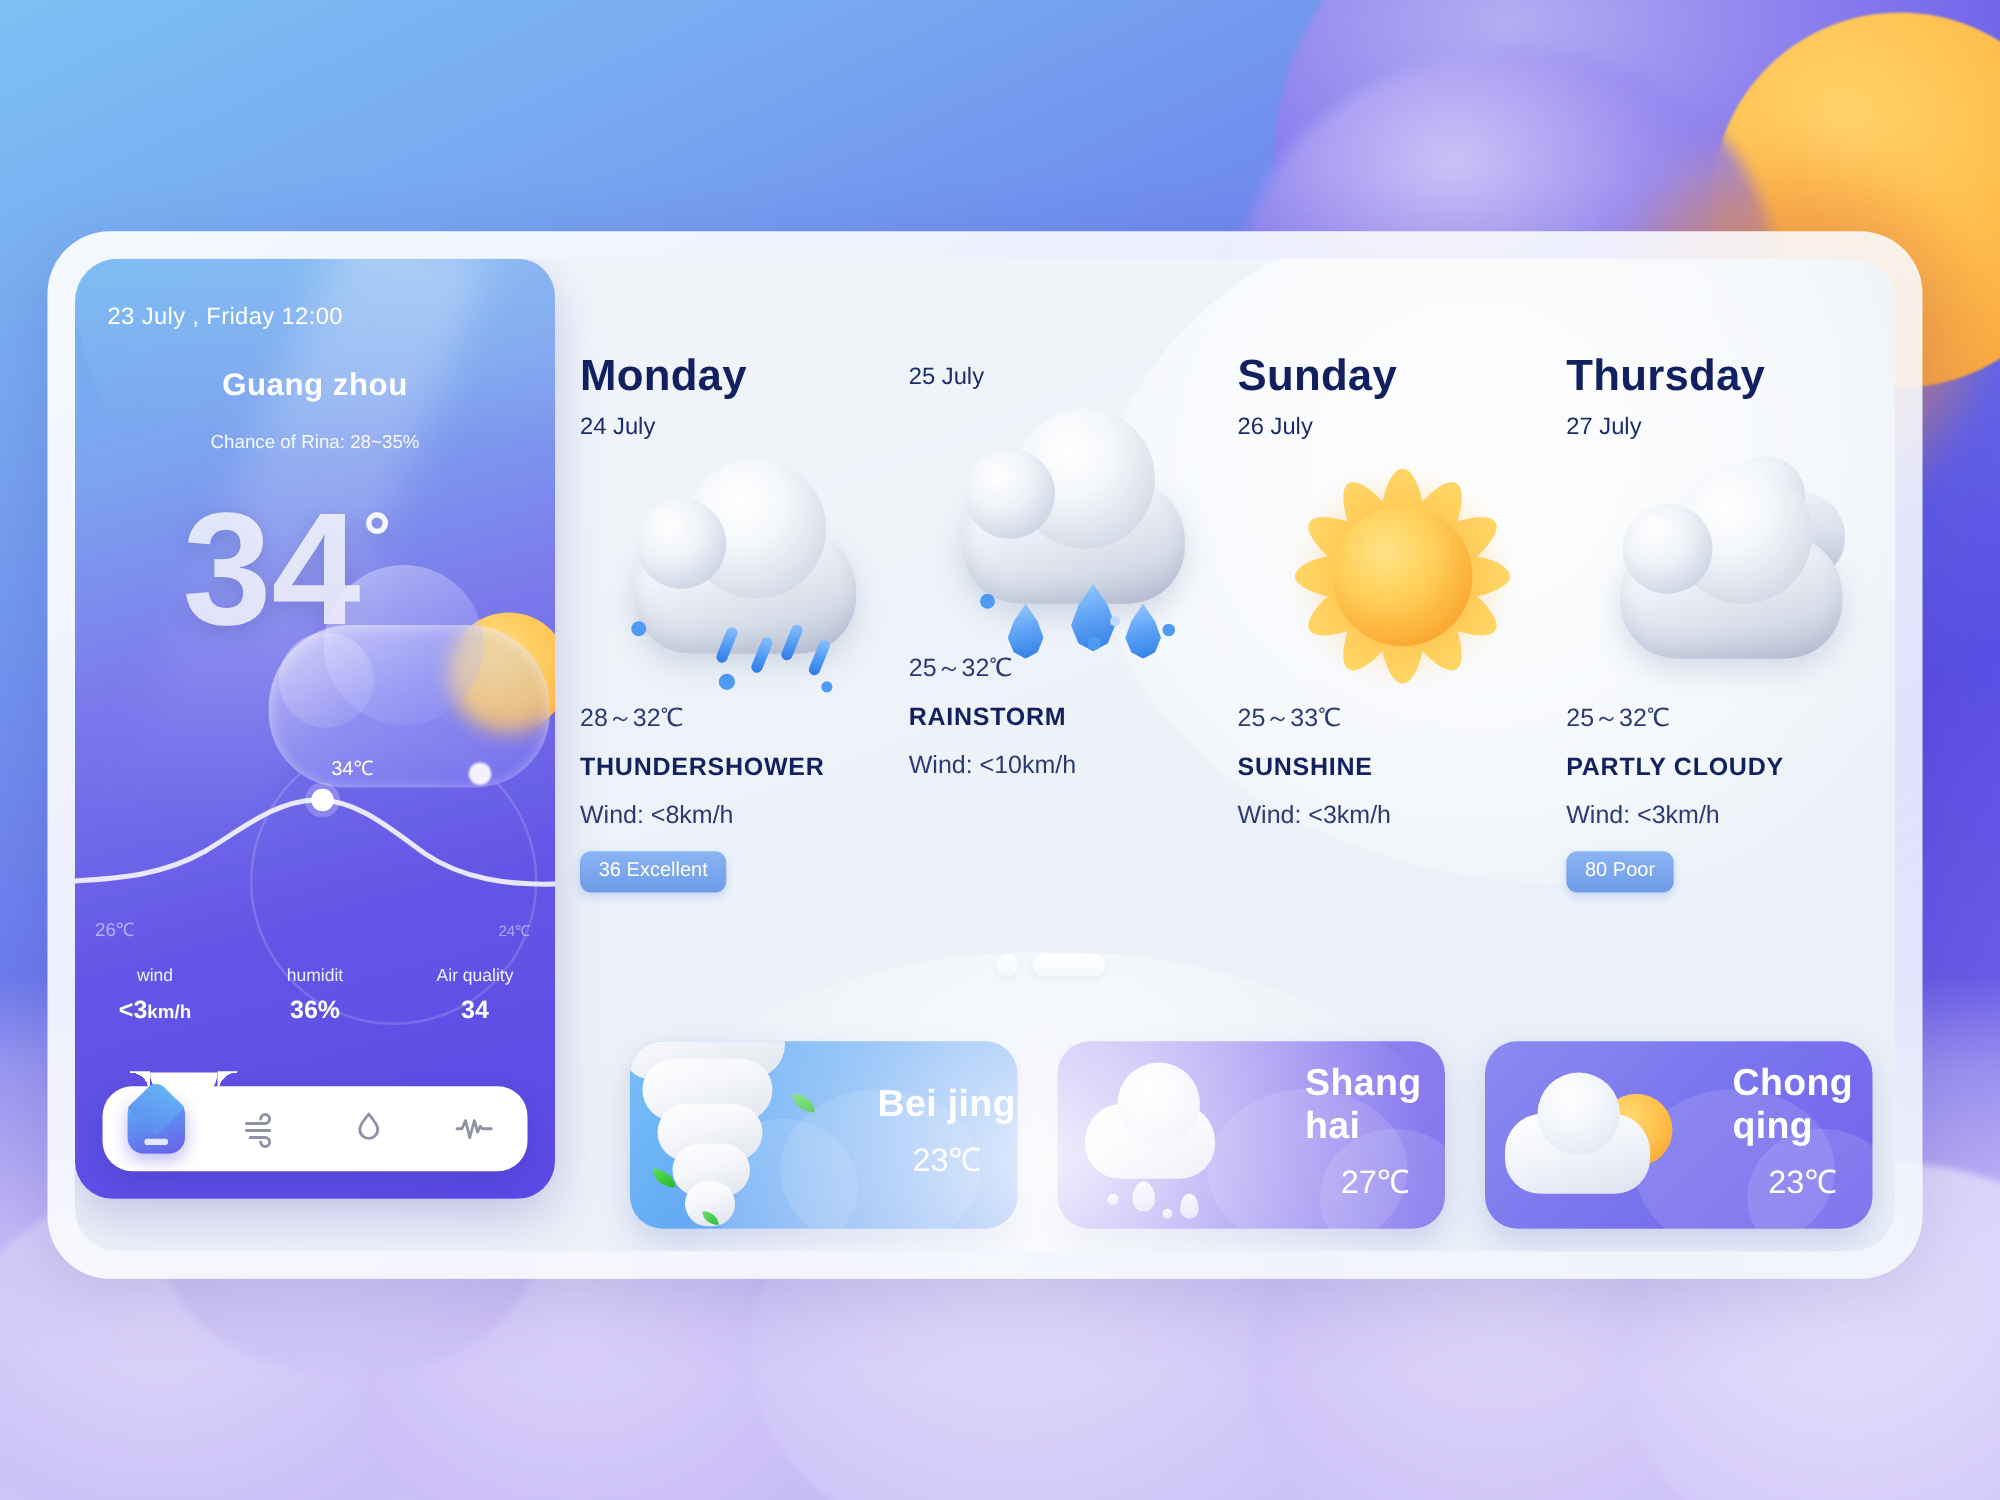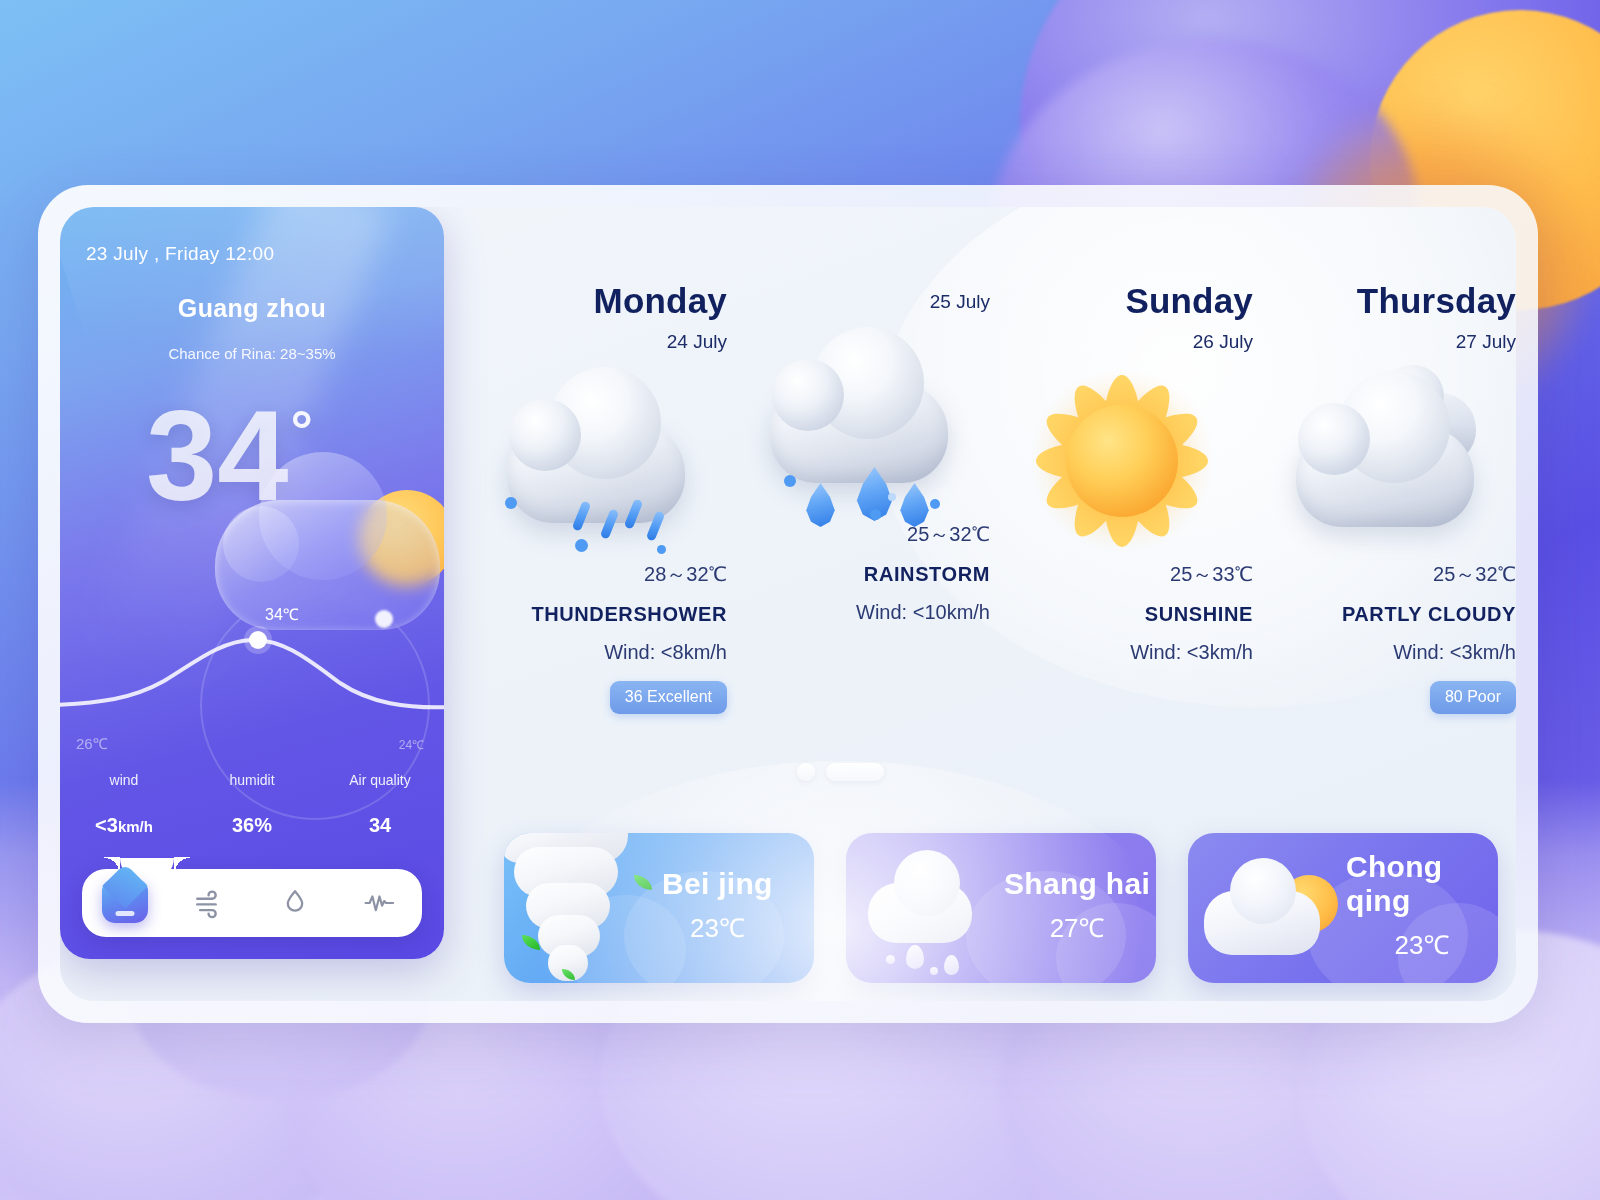"Monday" .fc-col { text-align: right -> left }
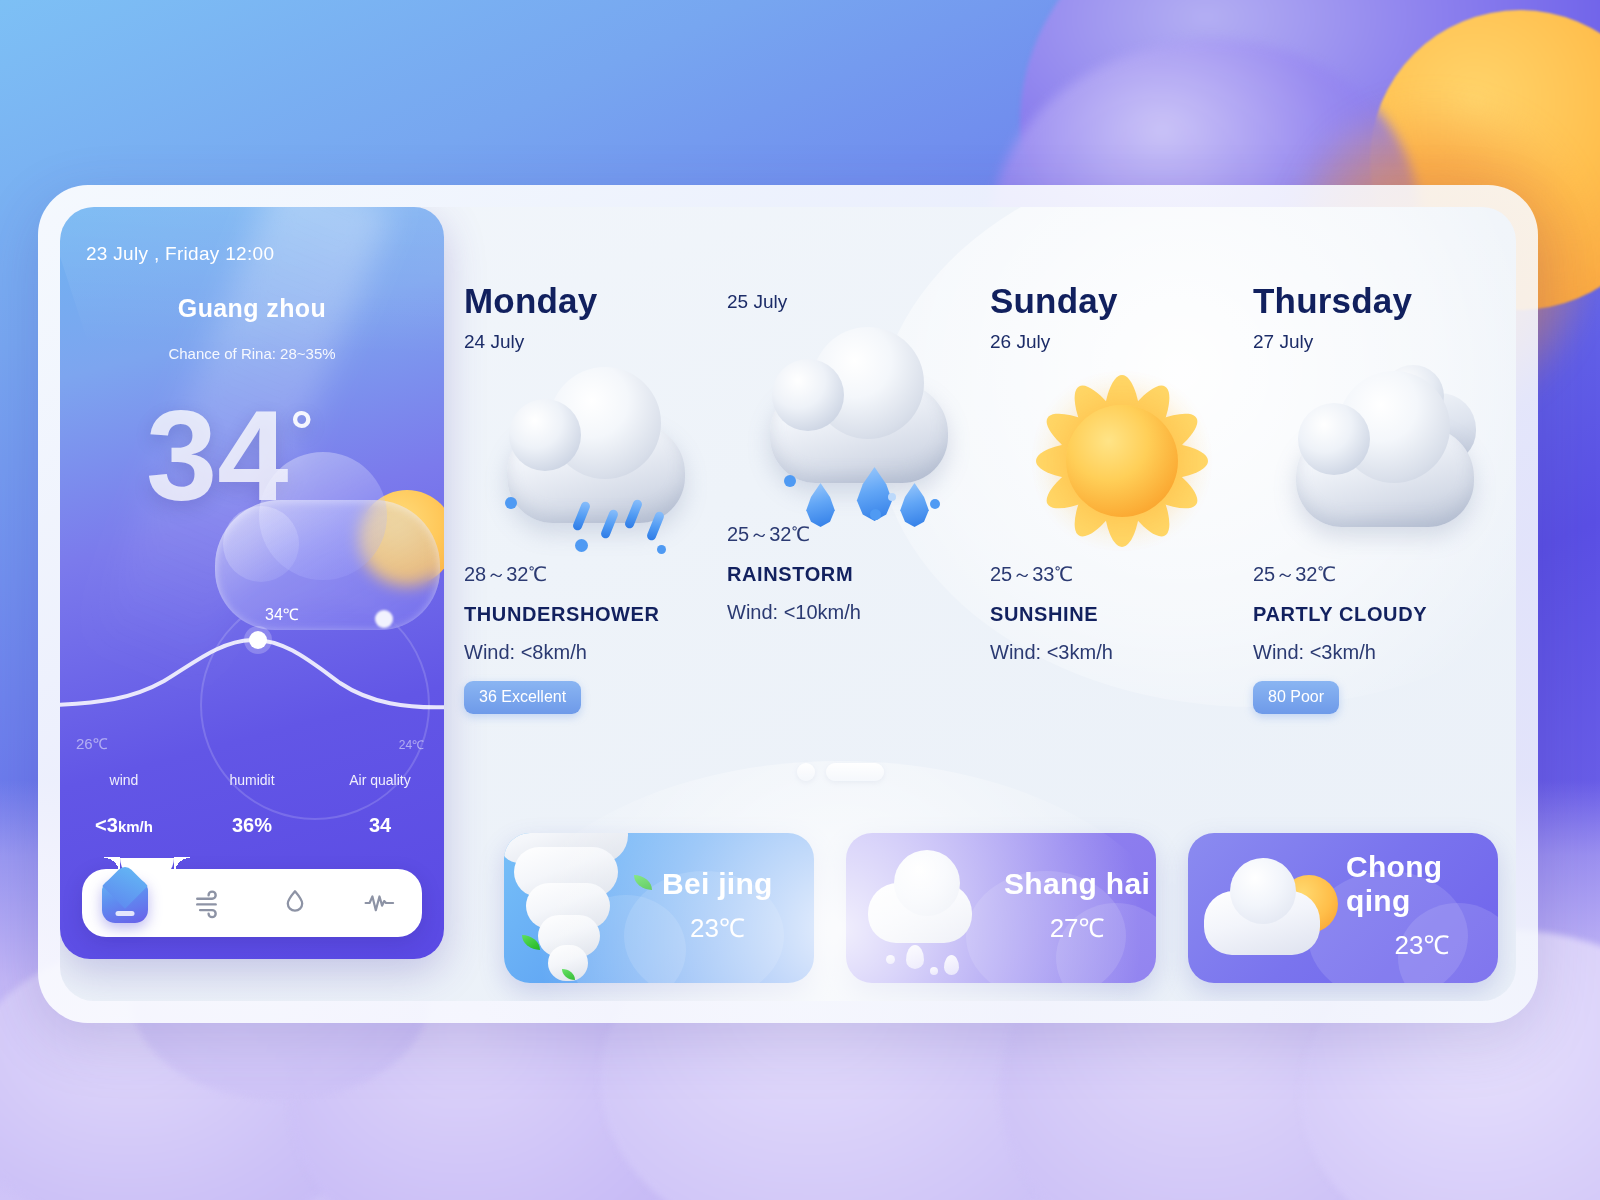"wind" .stat-label { margin-bottom: 26px -> 9px }
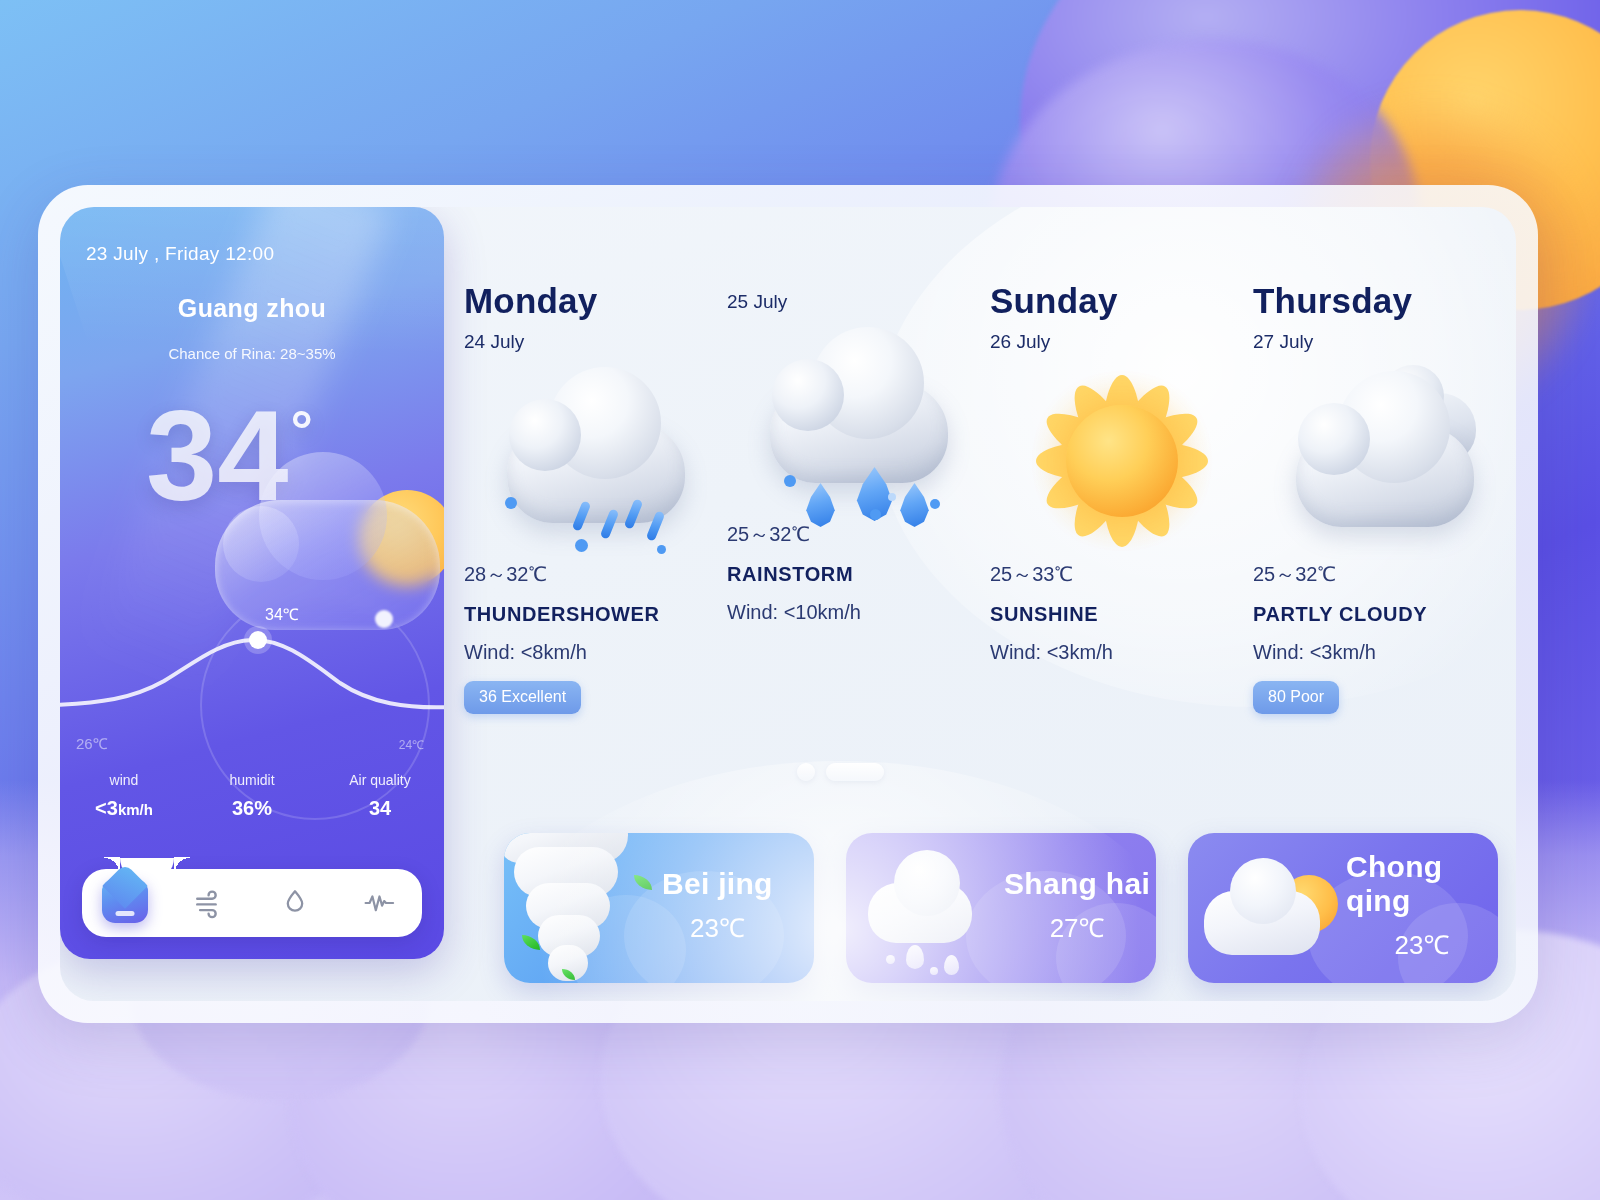"Chong qing" .city-txt { margin-left: none -> 40px }
